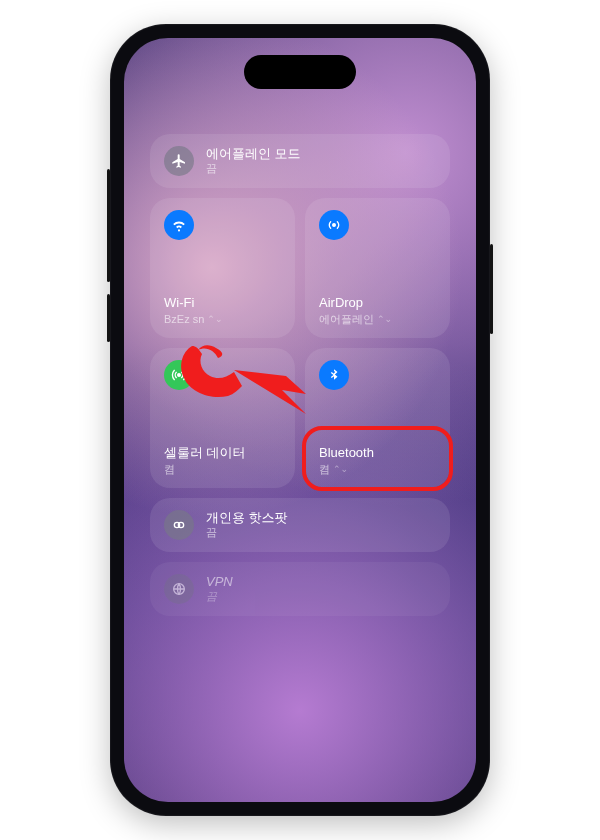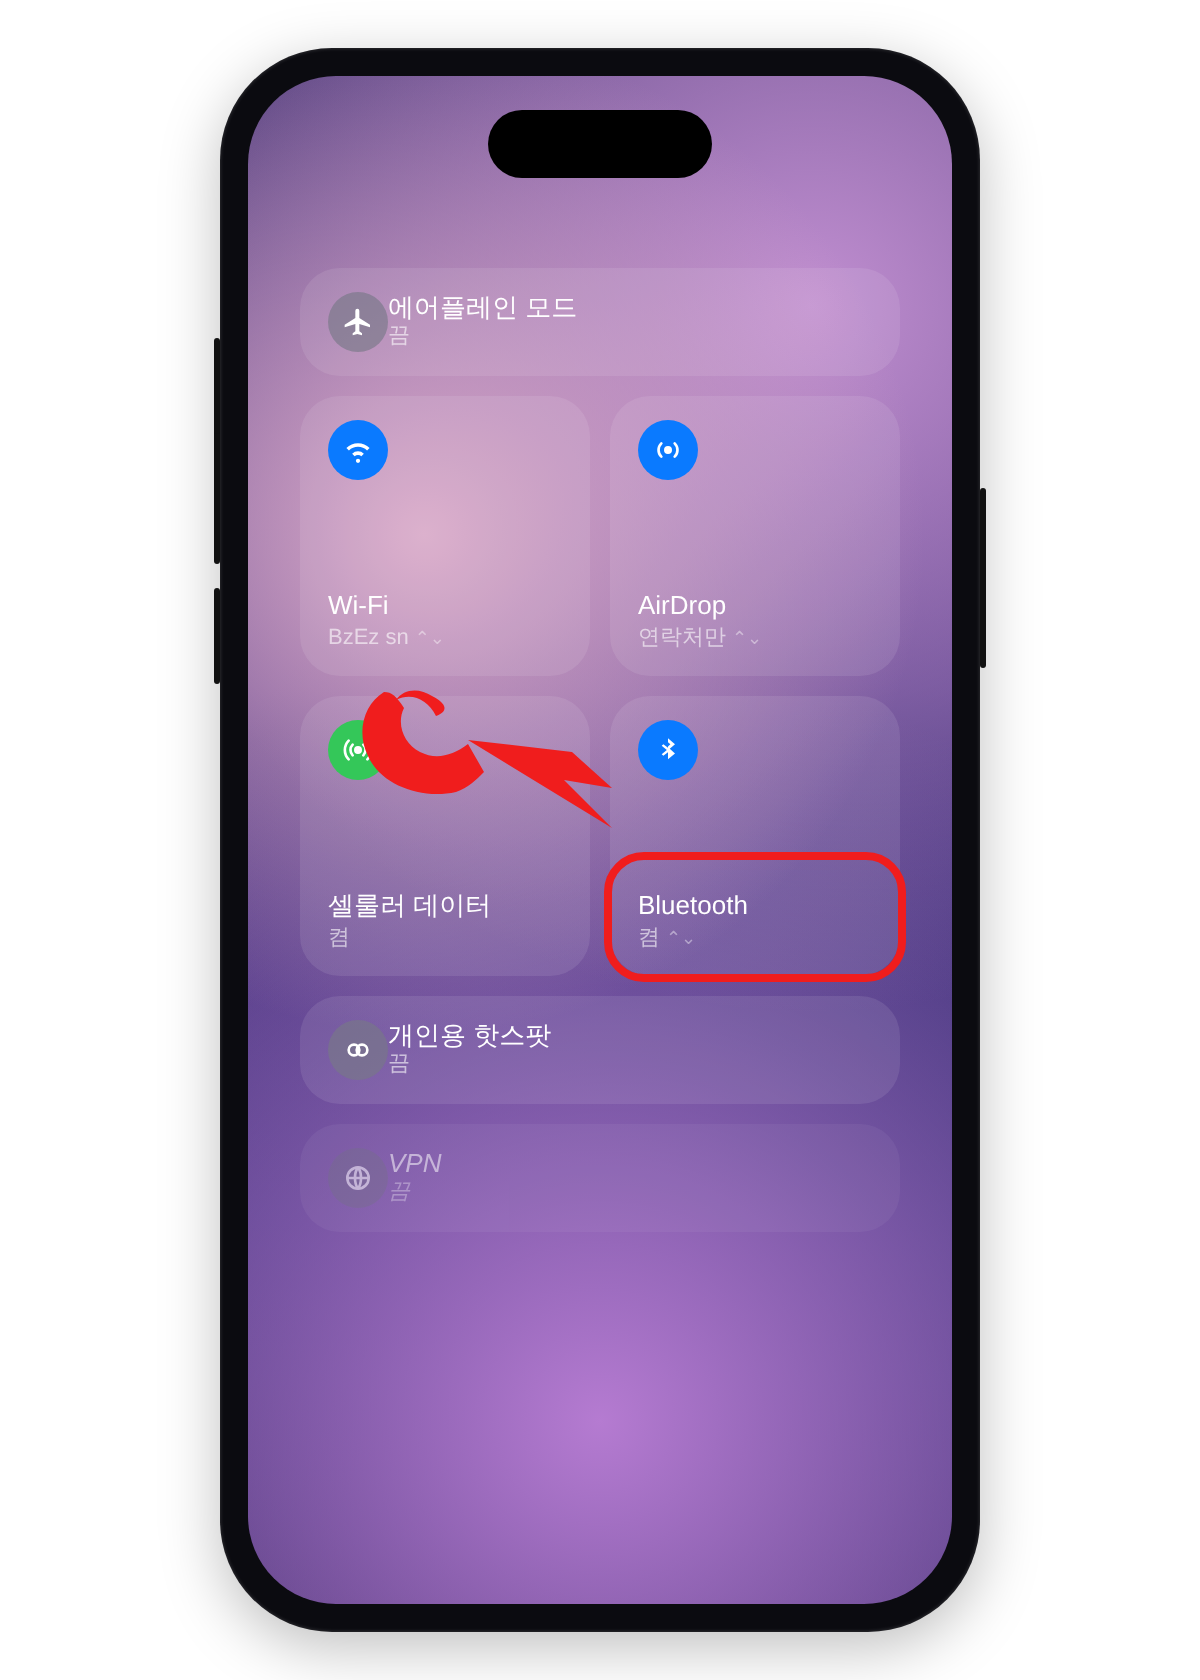"에어플레인 모드" .row-tile { gap: 0 -> 12px }
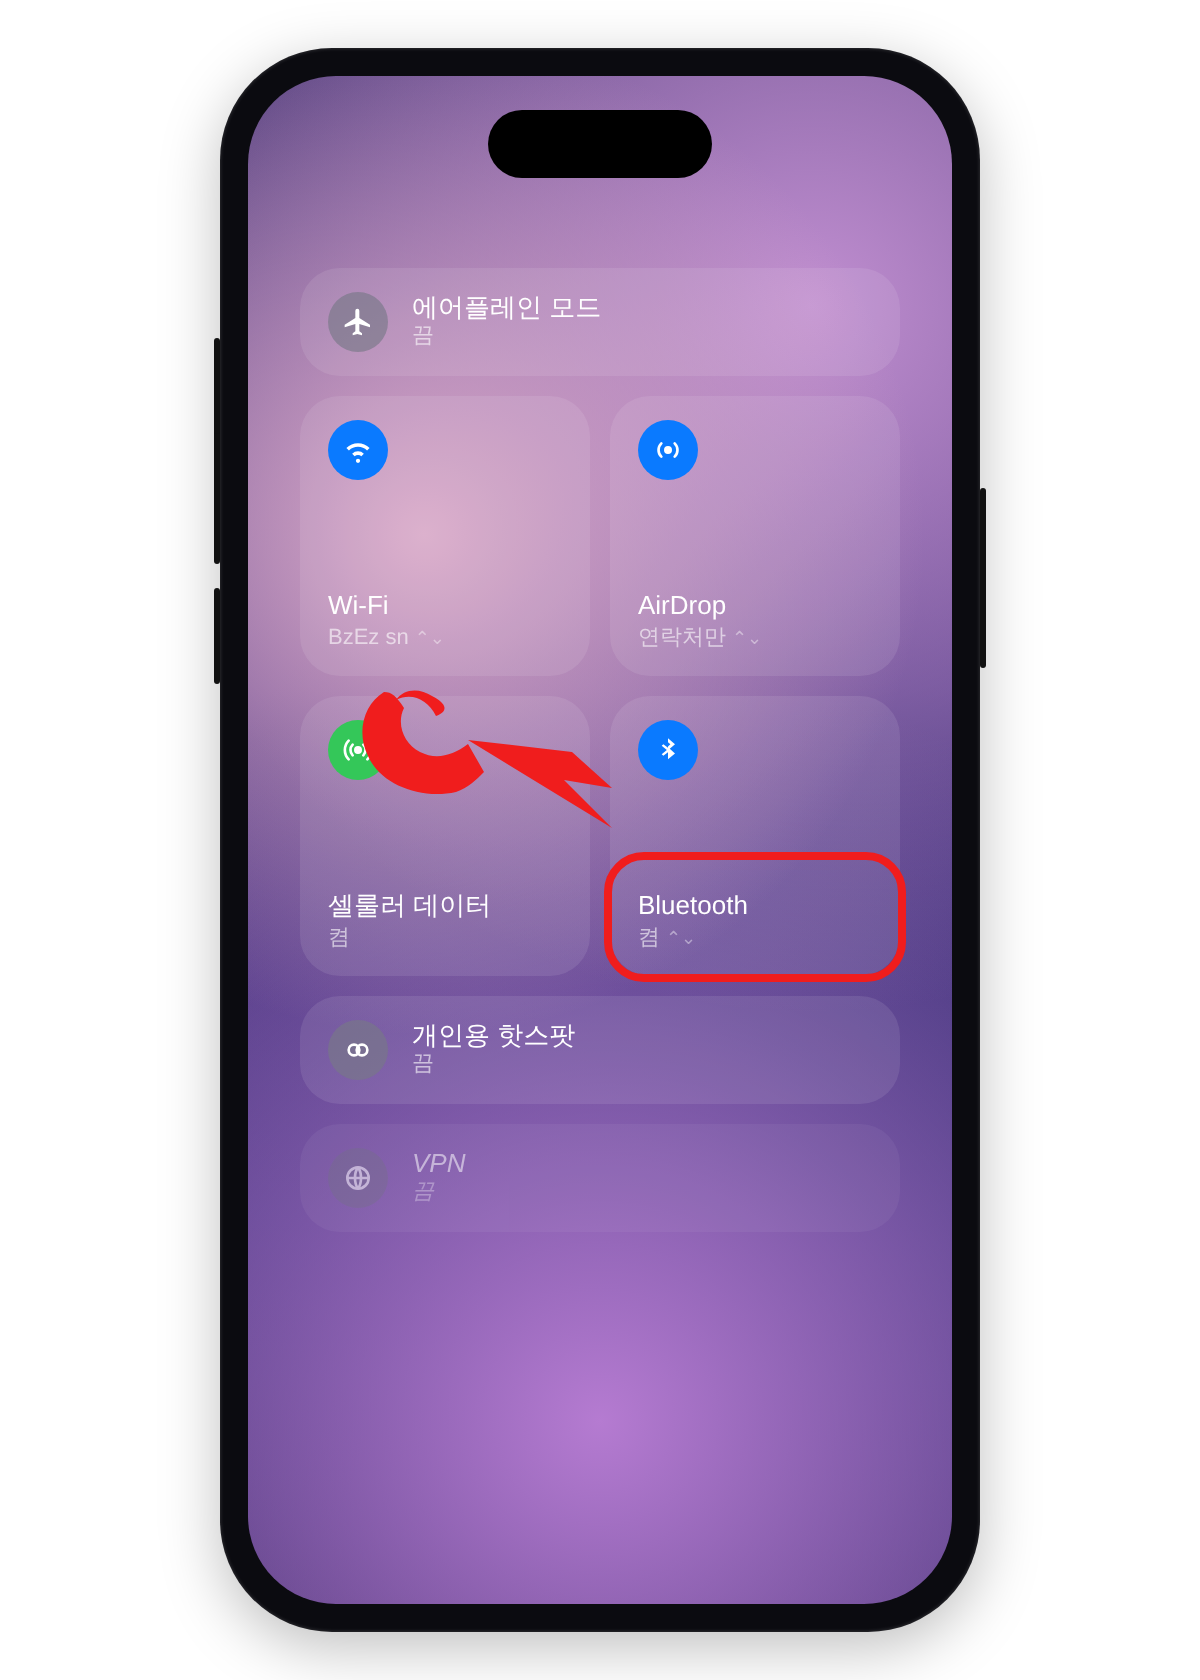"연락처만" span { text: 연락처만 -> 에어플레인 }
